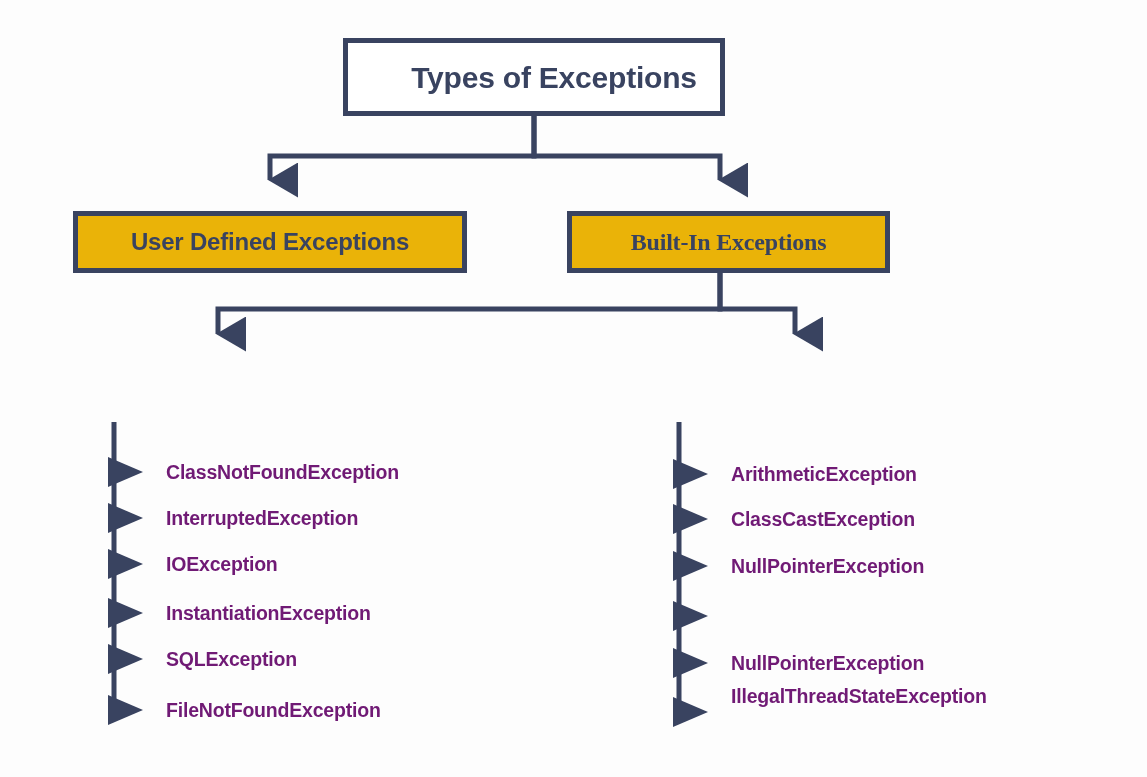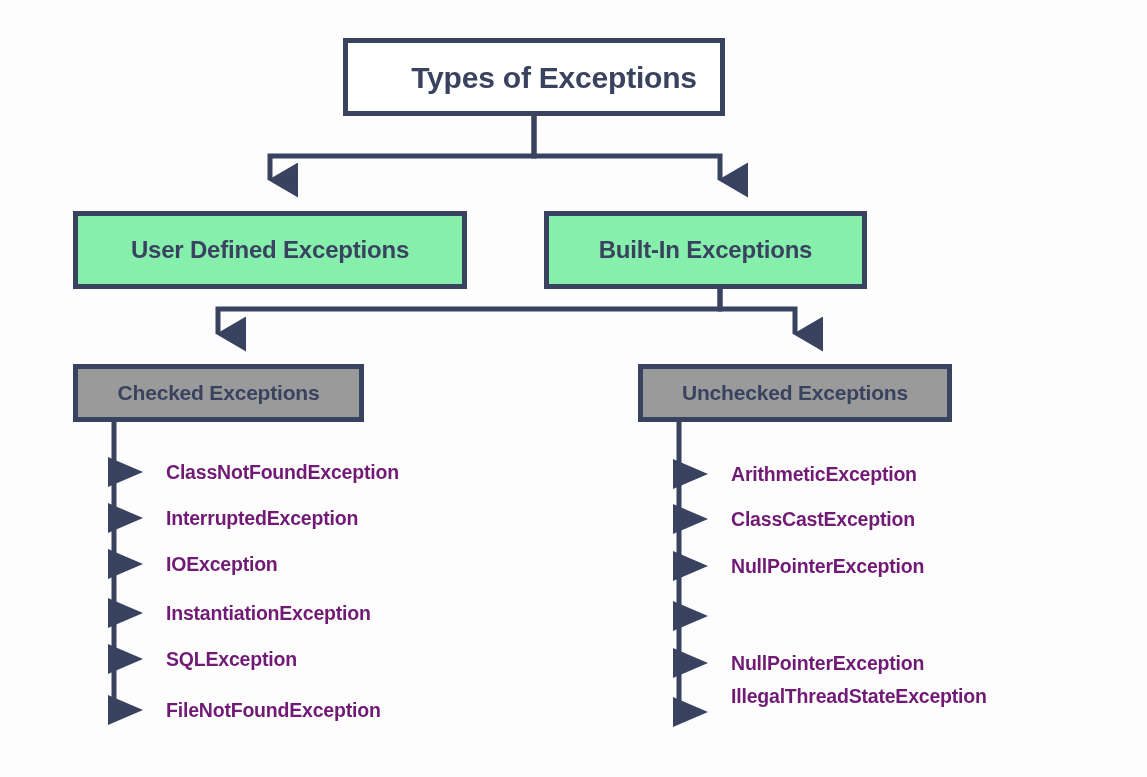"User Defined Exceptions" .node.level-two { background: #86efac -> #eab308; height: 78px -> 62px }
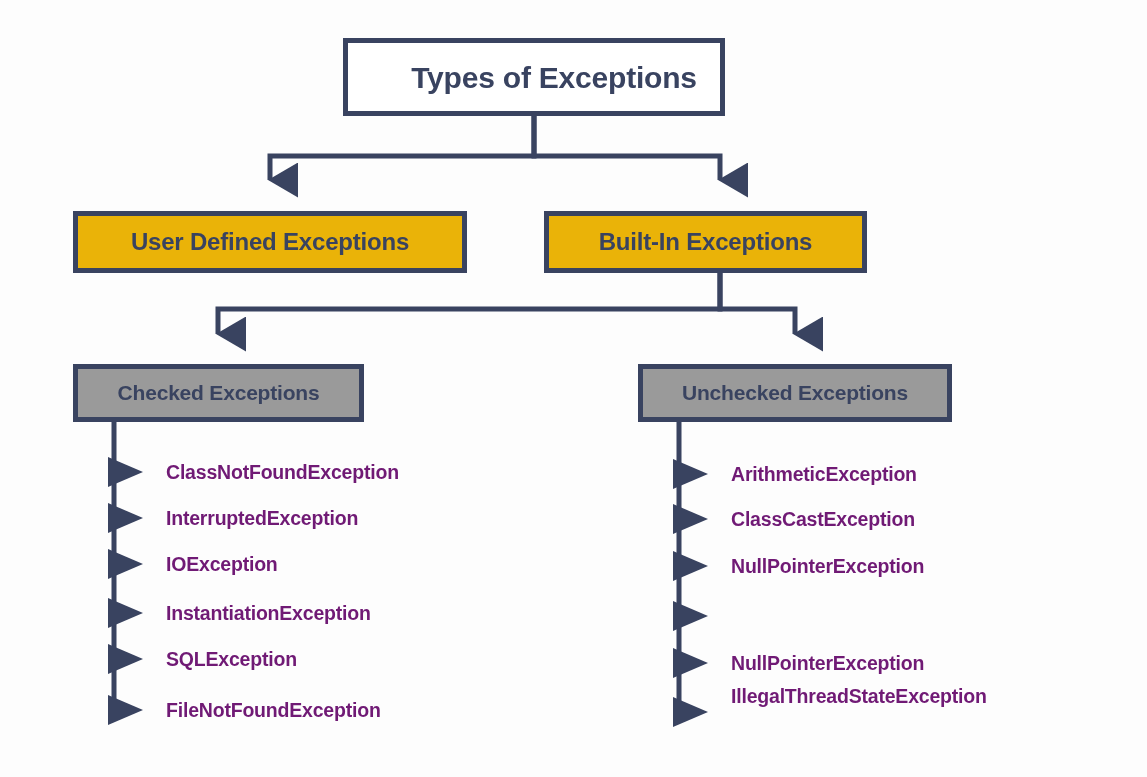"Built-In Exceptions" .node.node-built-in { font-family: none -> Liberation Serif, serif; left: 544px -> 567px }
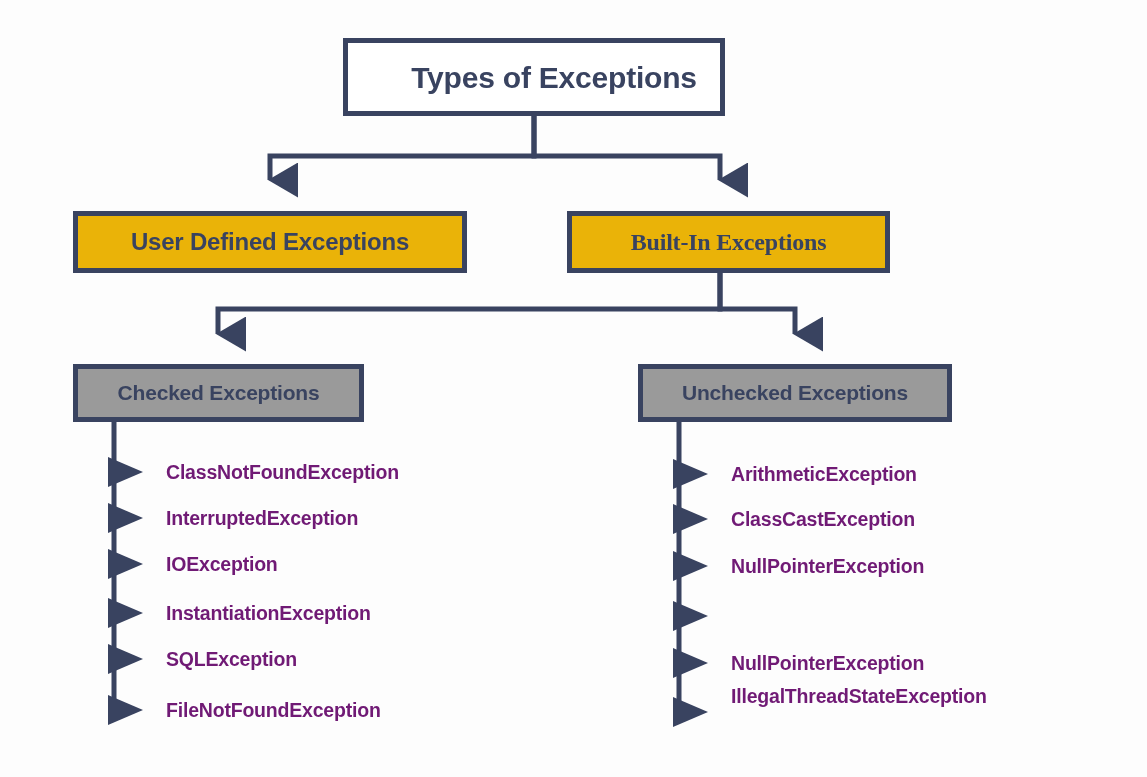"Checked Exceptions" div.node { html: <div>Checked Exceptions</div> -> none }
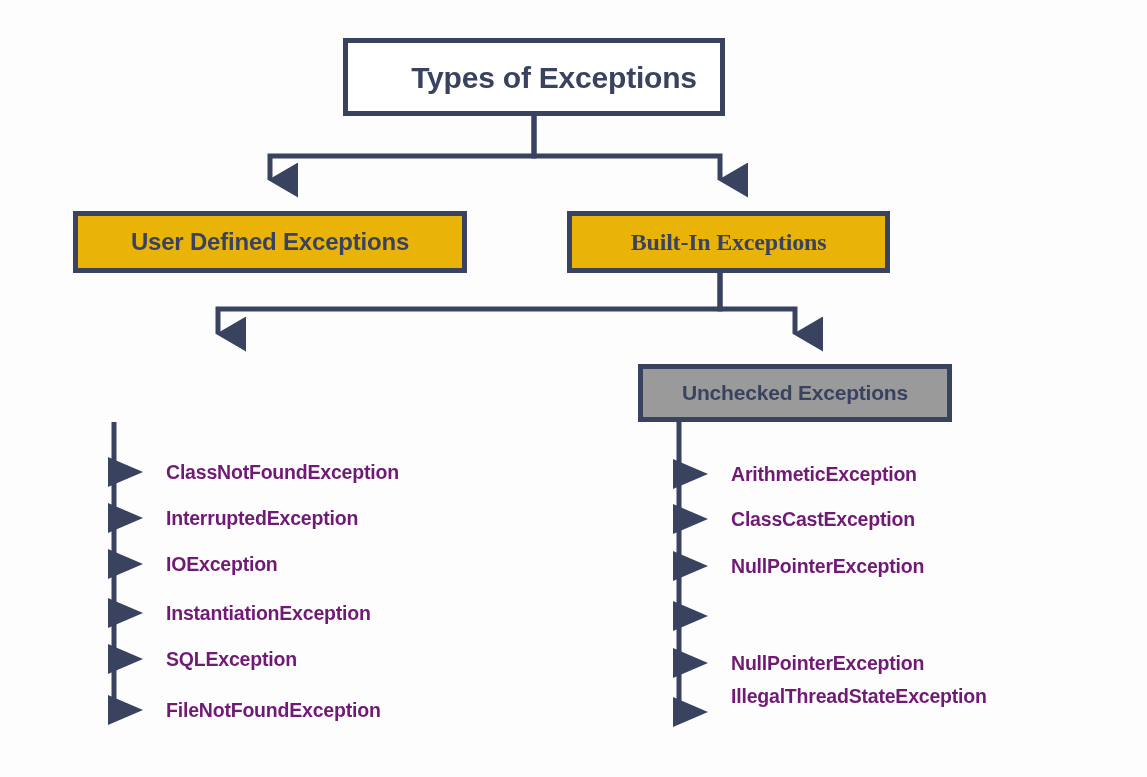"Unchecked Exceptions" div.node { html: <div>Unchecked Exceptions</div> -> none }
